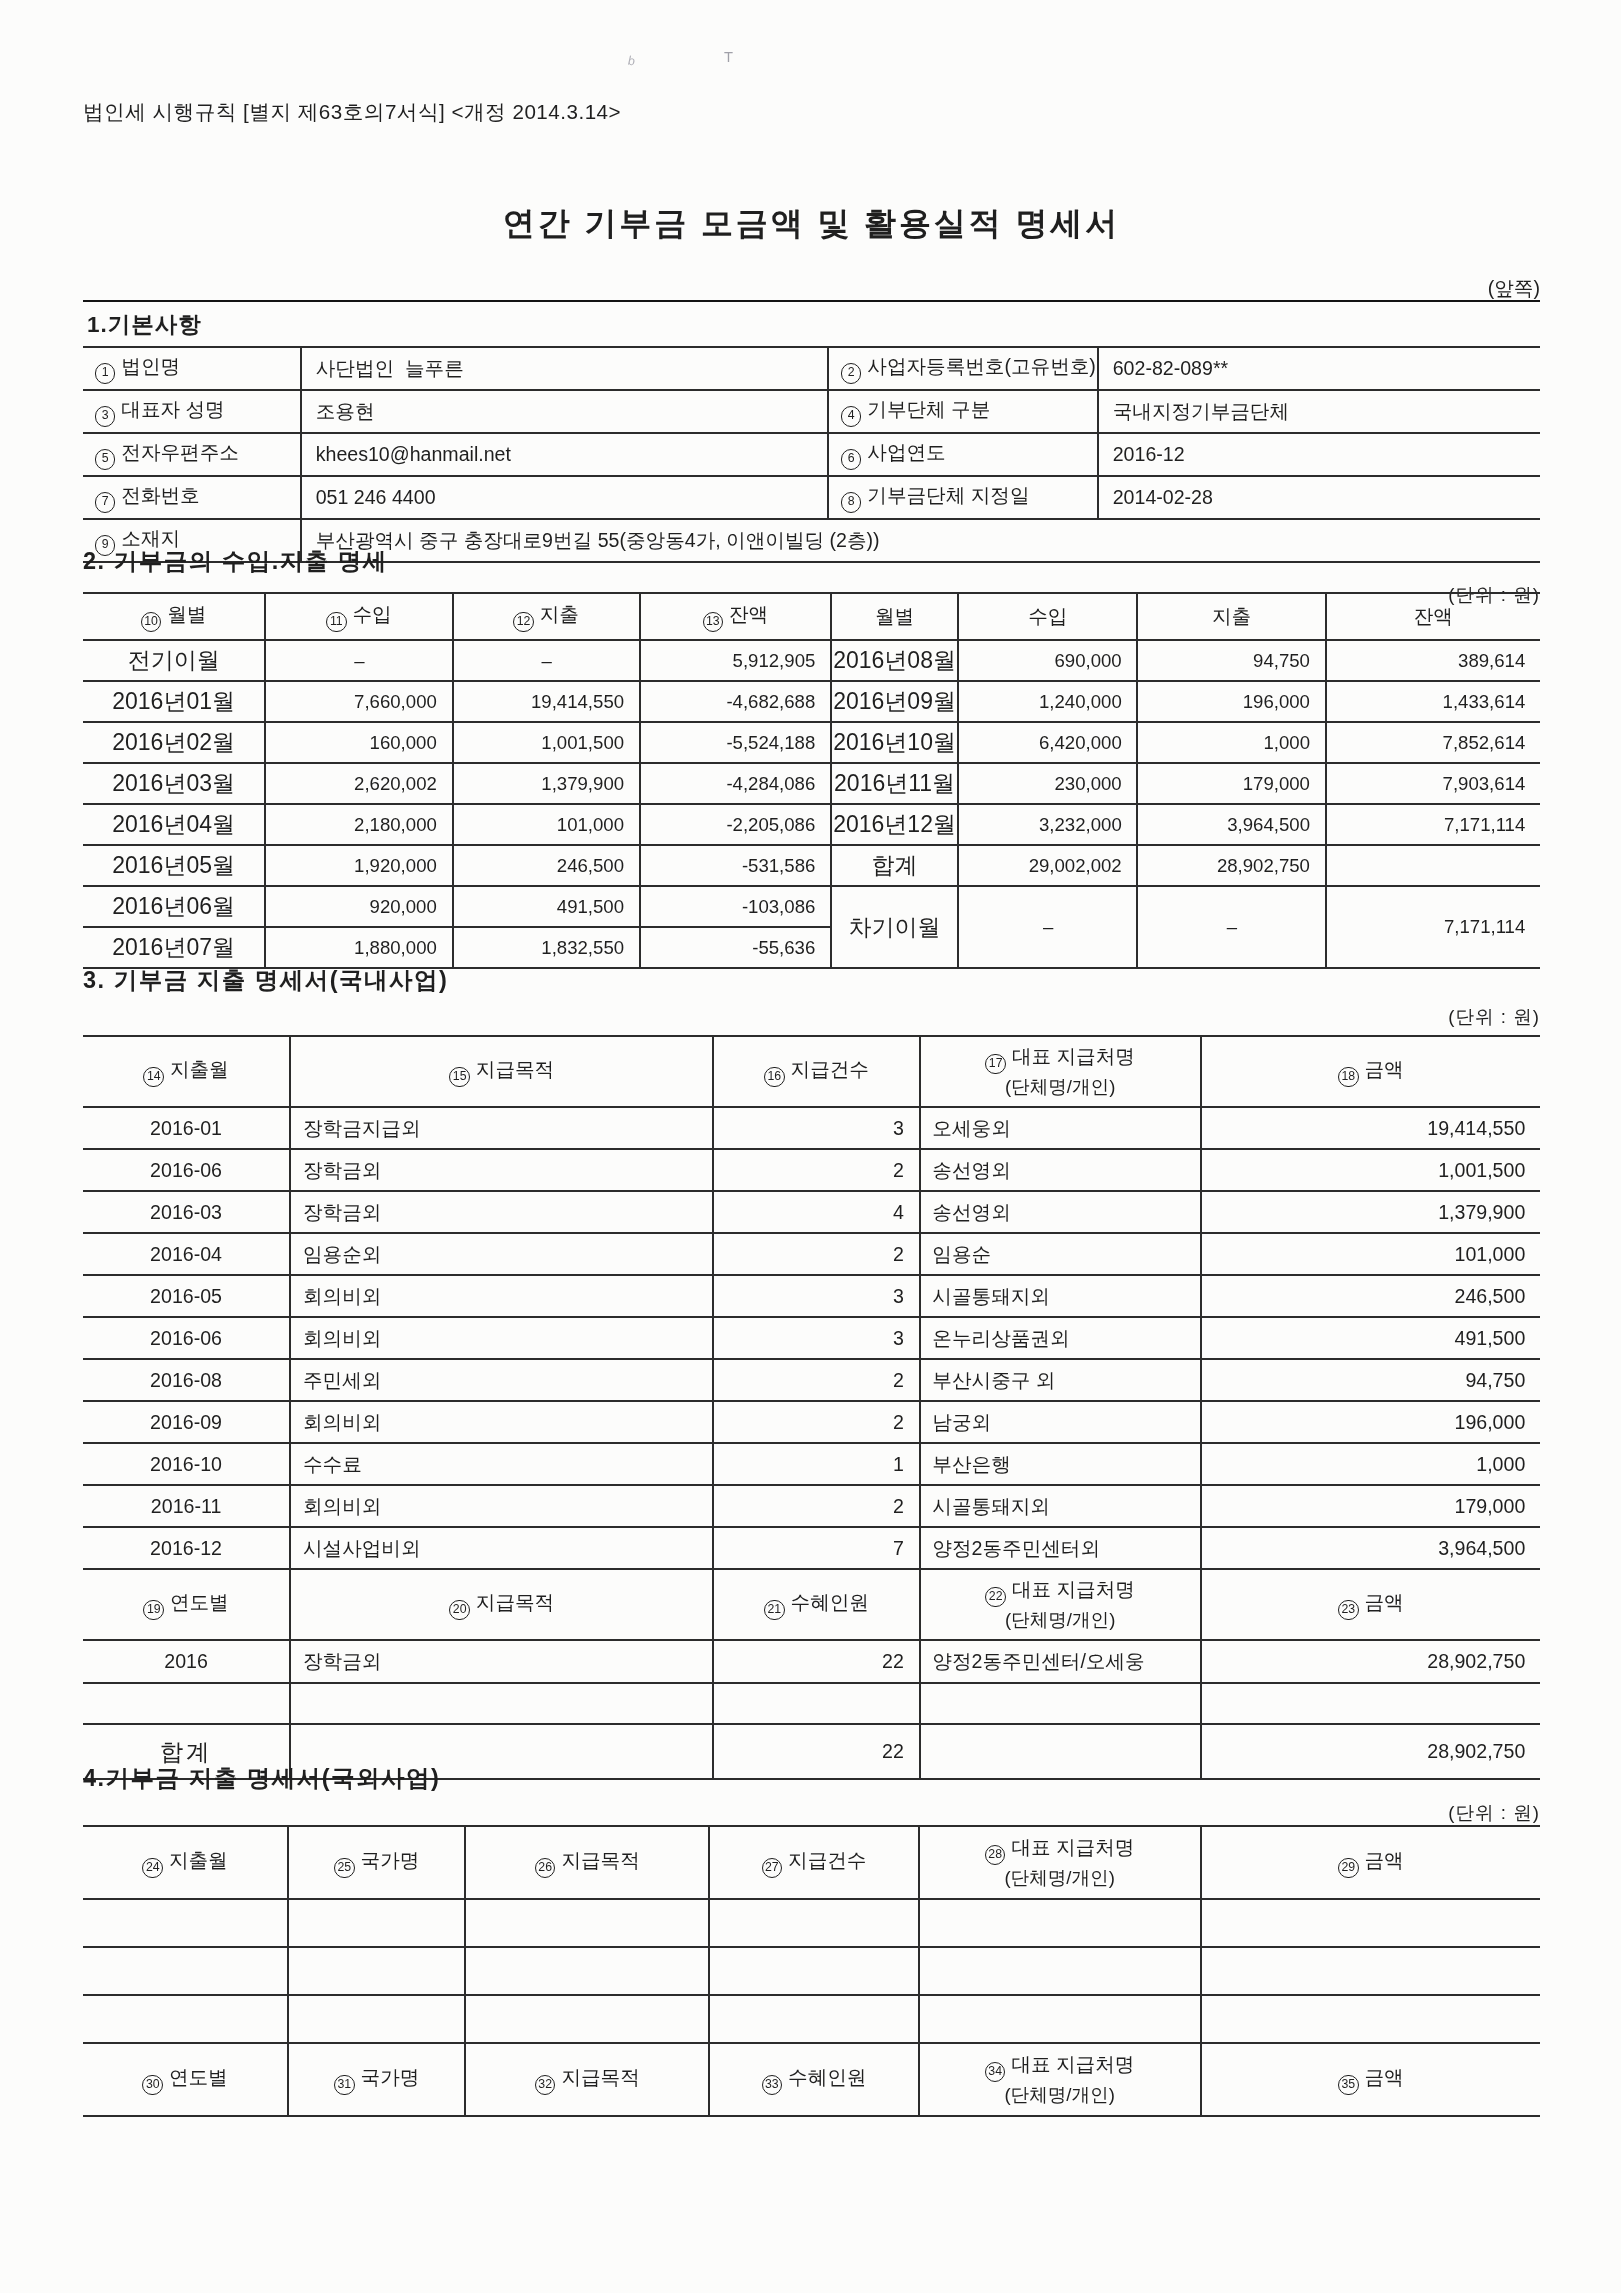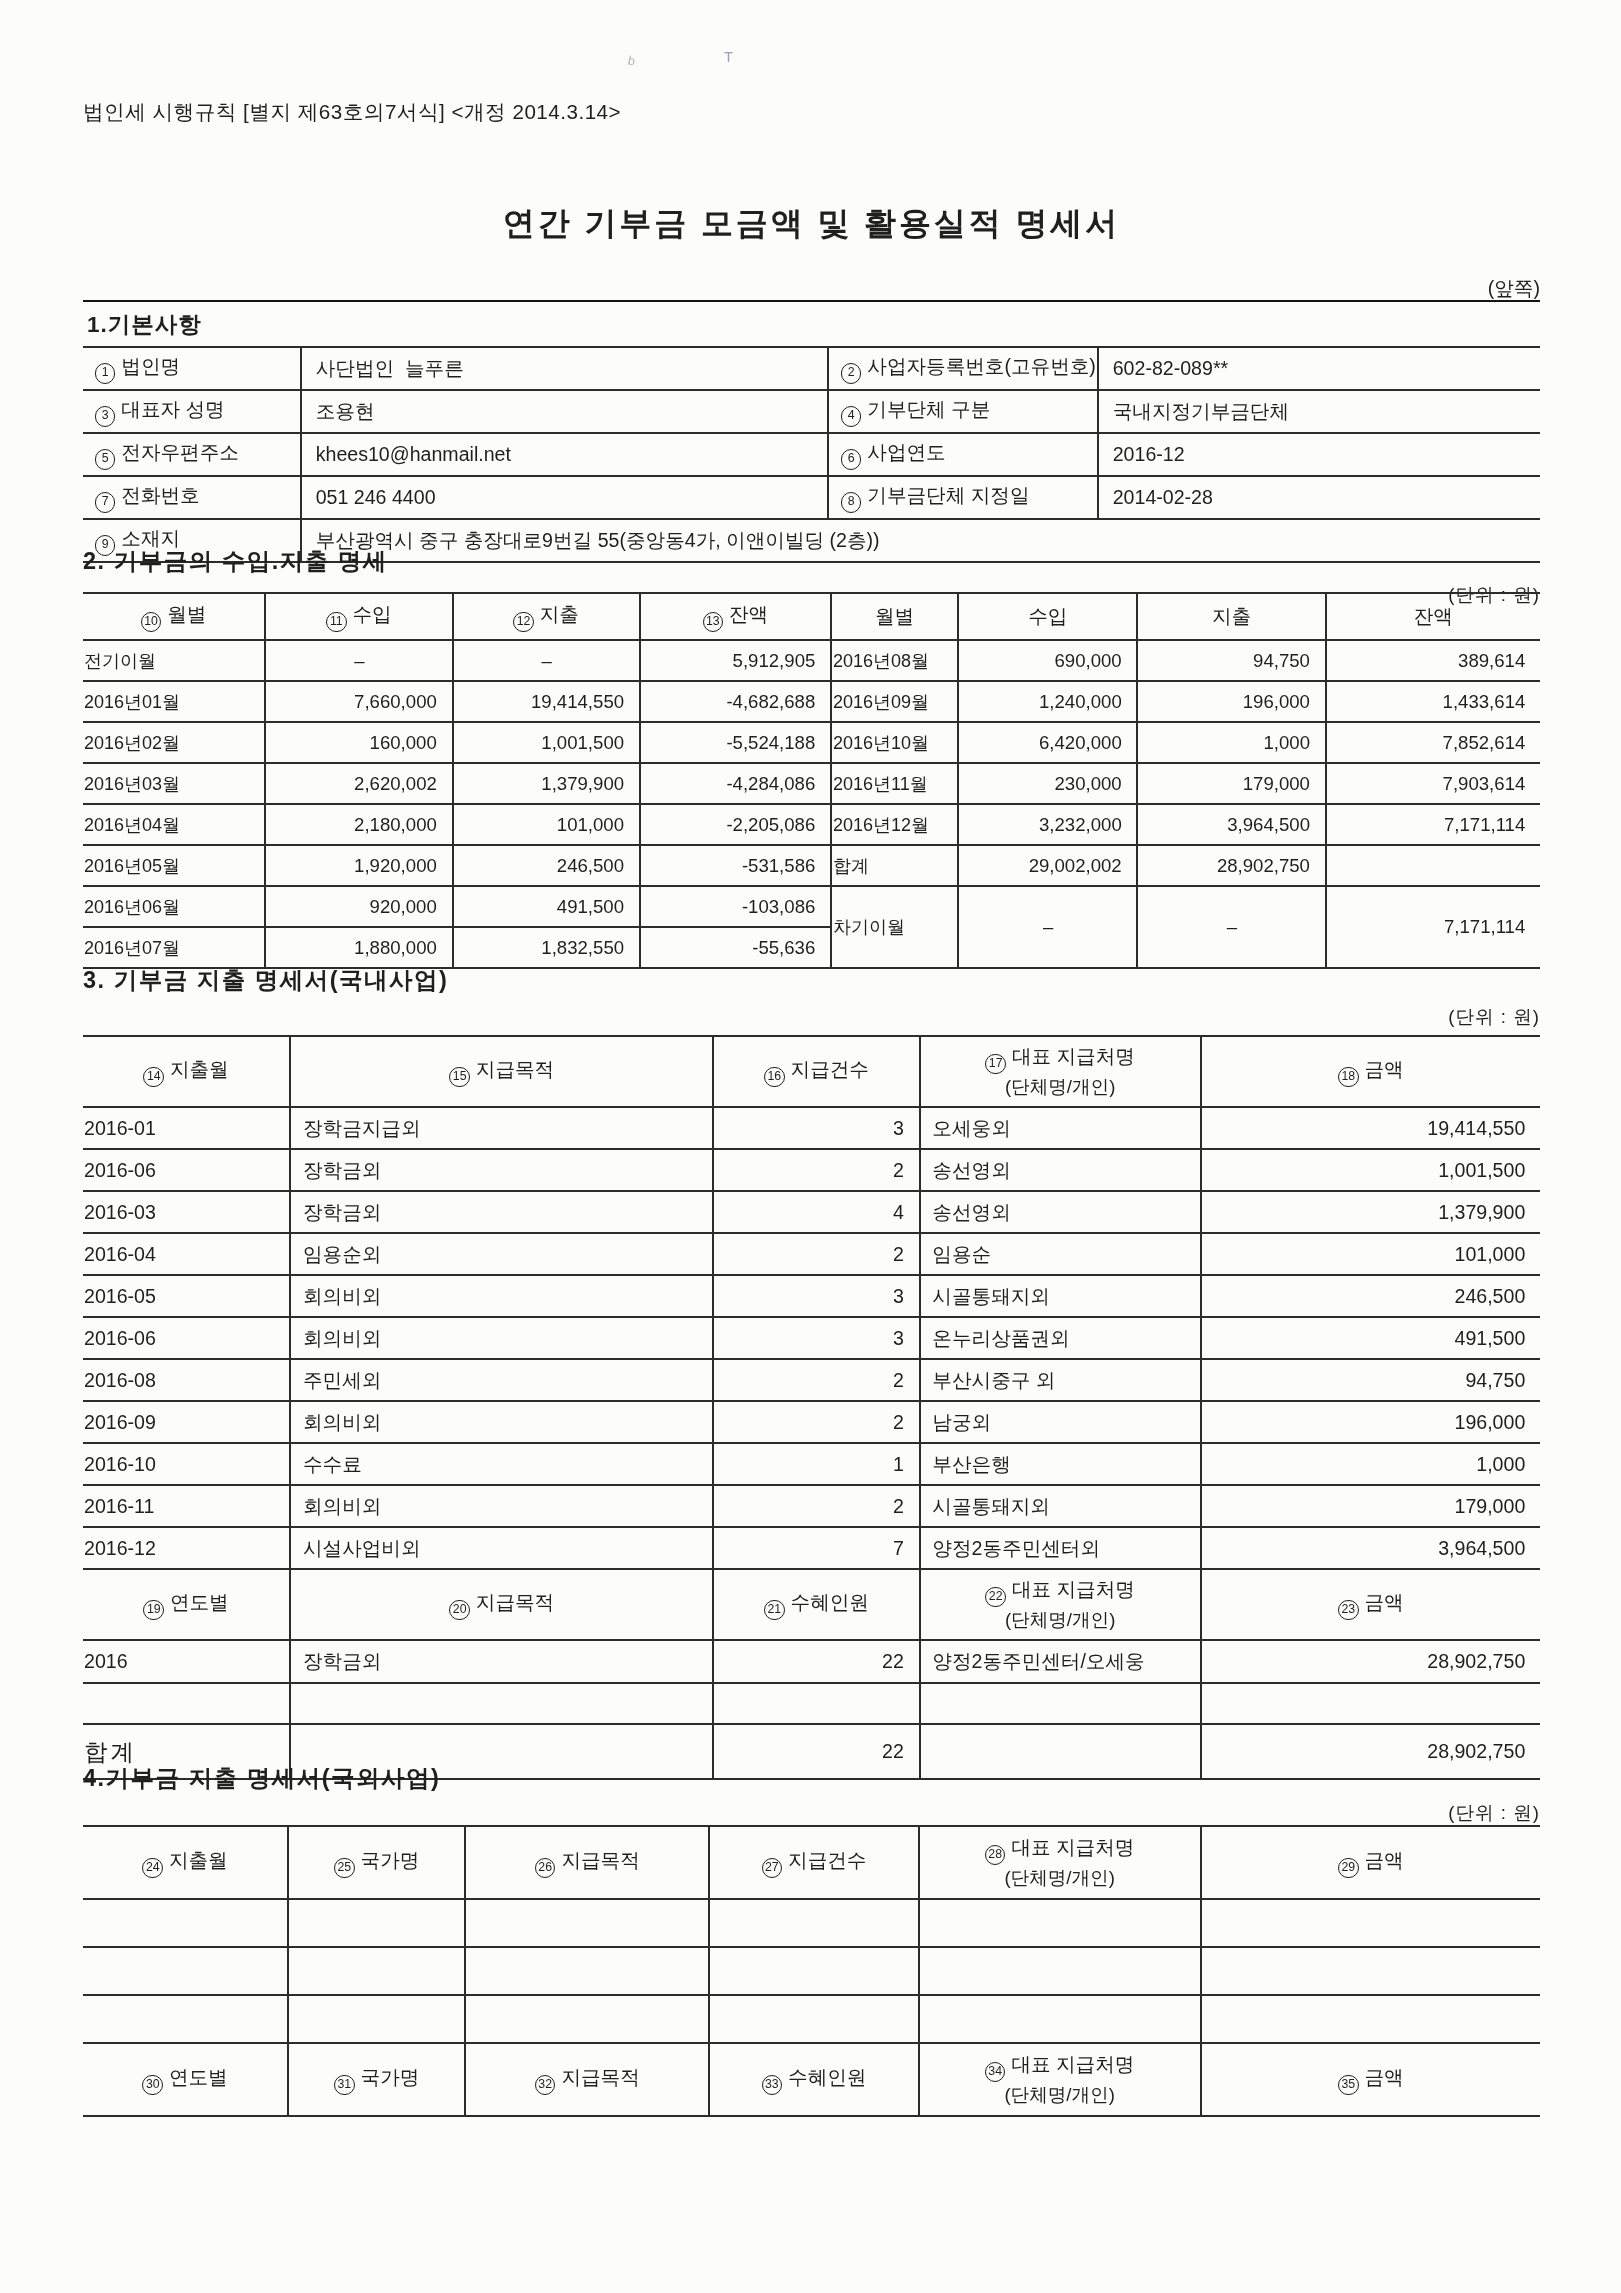"전기이월" .t2 .cen { font-size: 18px -> 23px; text-align: left -> center }
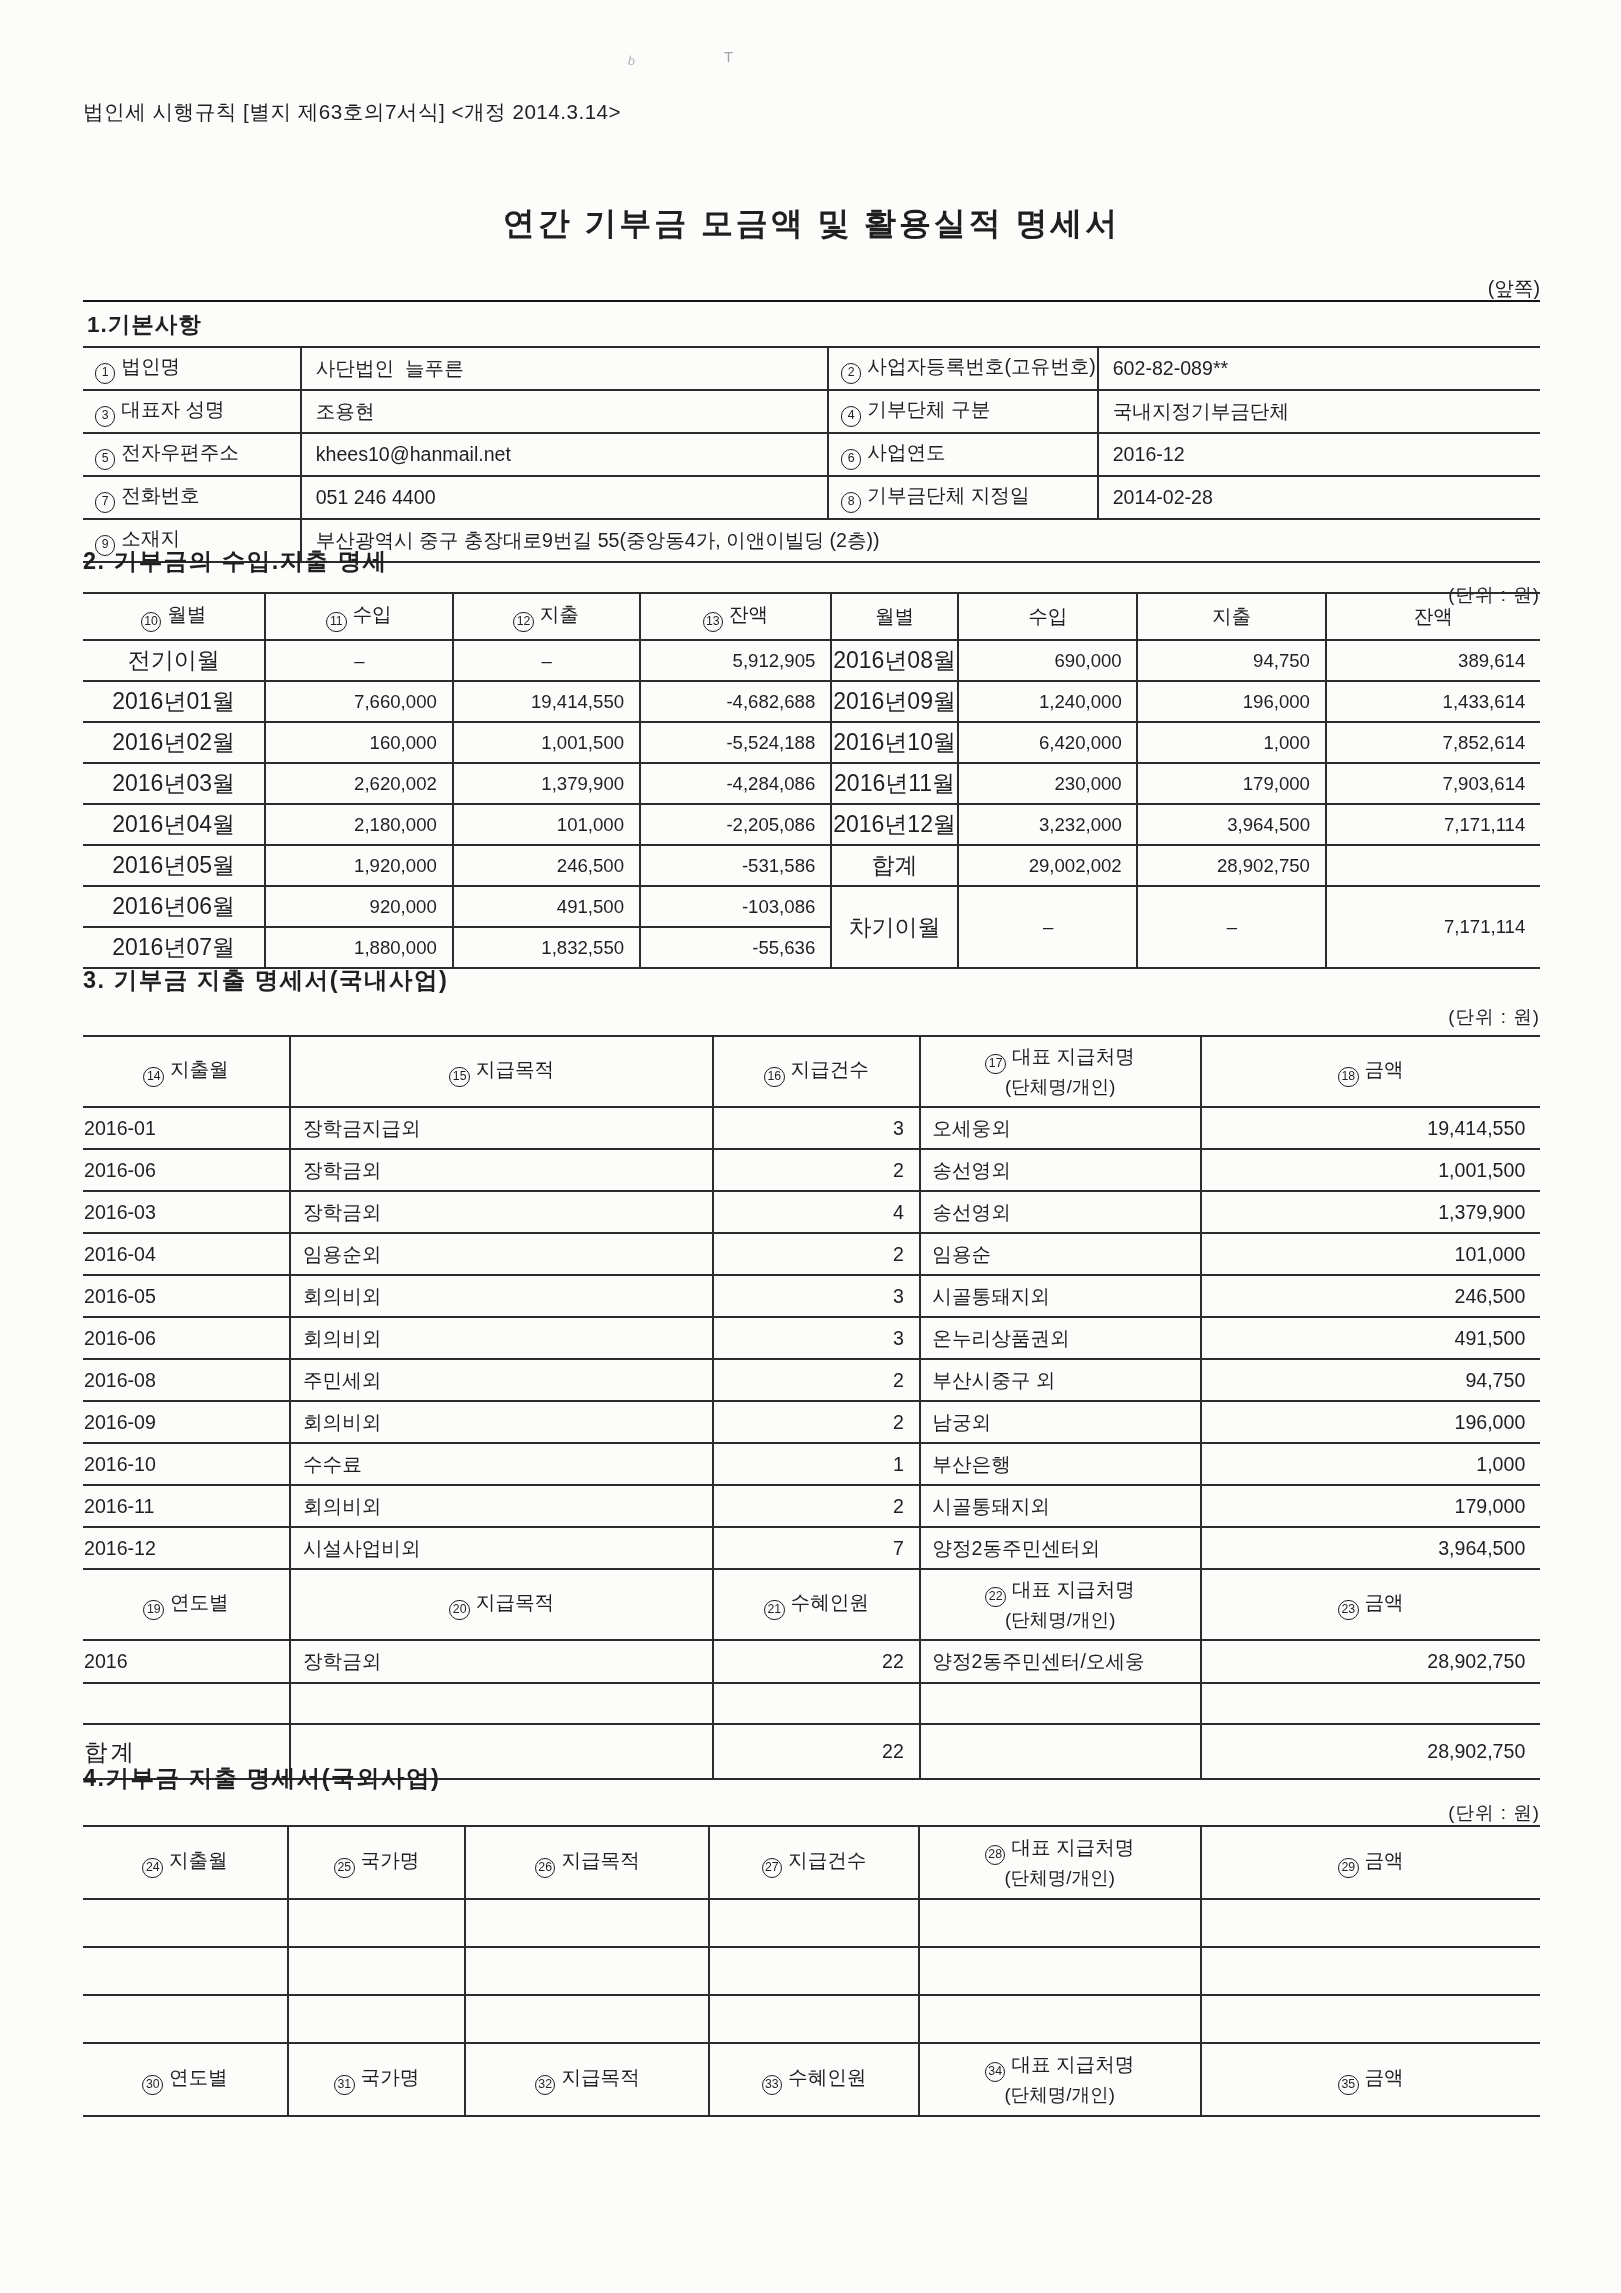"2016-01" .t3 .cen { text-align: left -> center }
